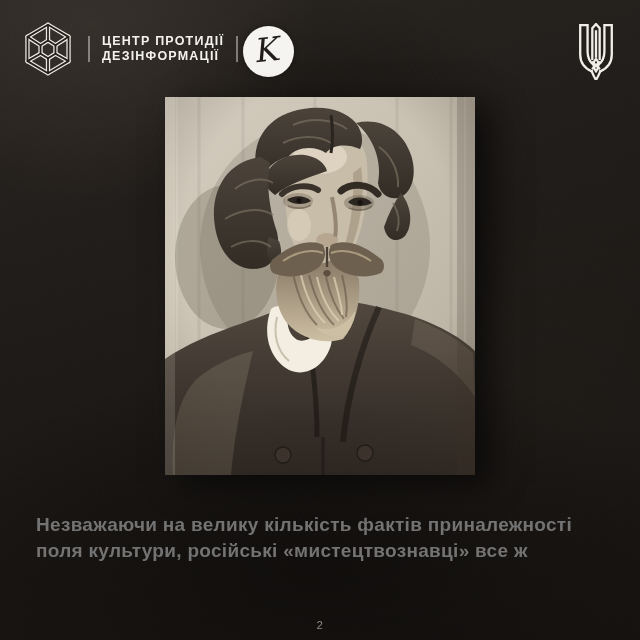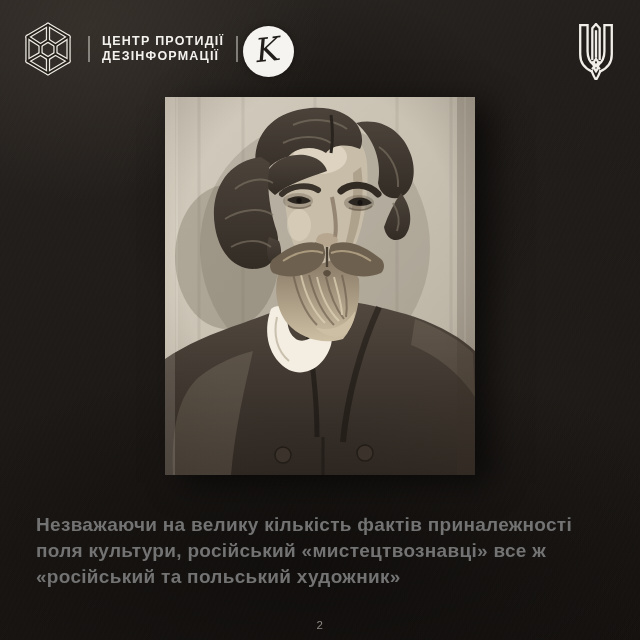"поля культури, російський" div { text: російський -> російські }
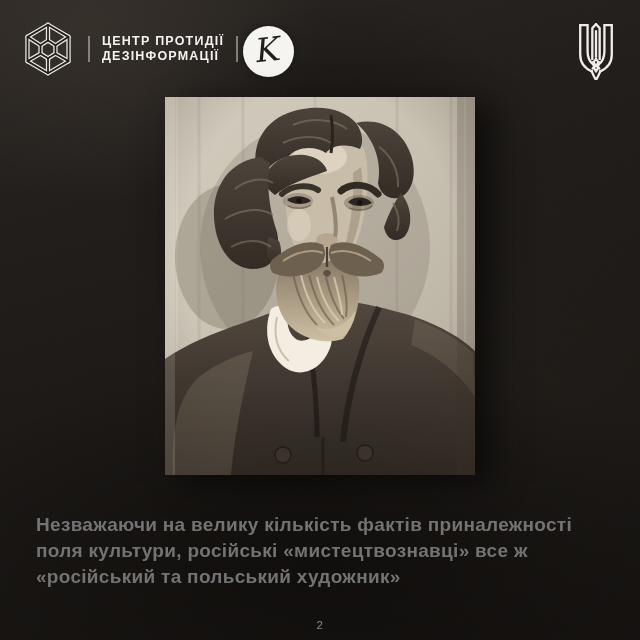"«російський та польський художник»" div { html: <div>«російський та польський художник»</div> -> none }
